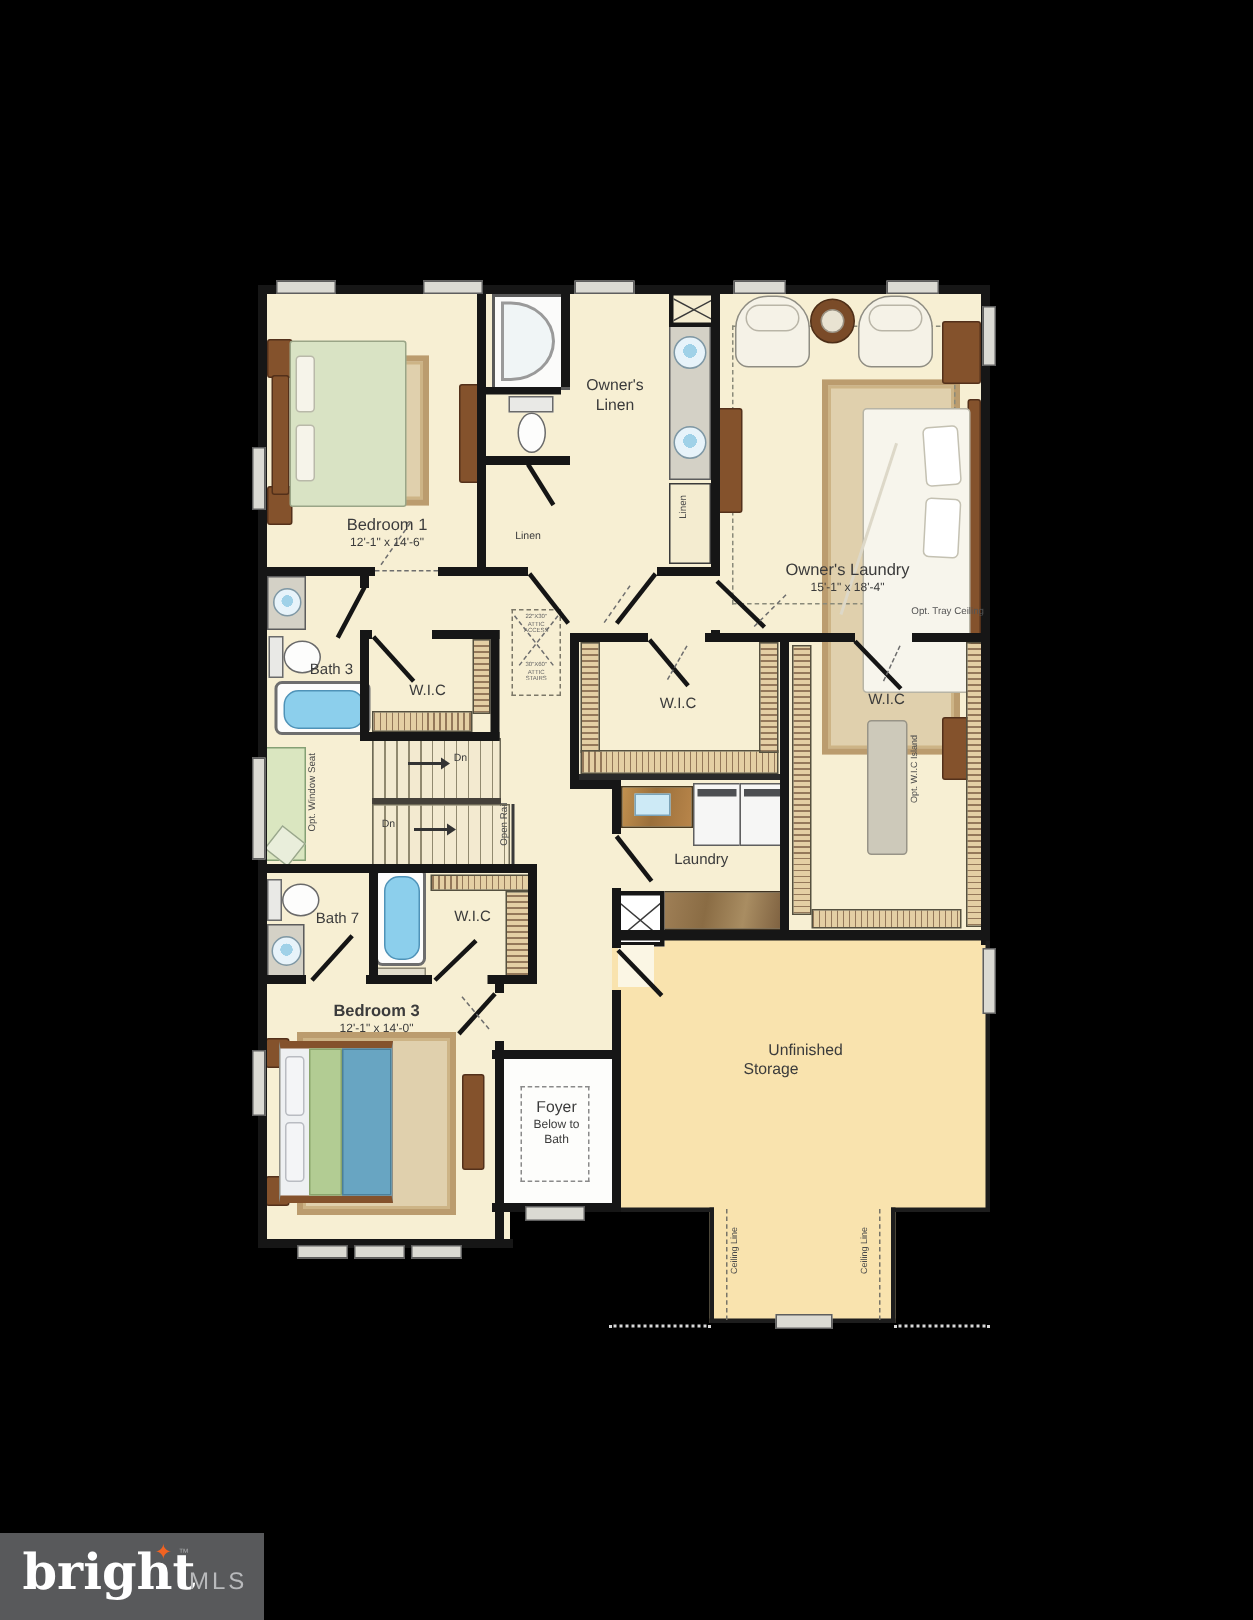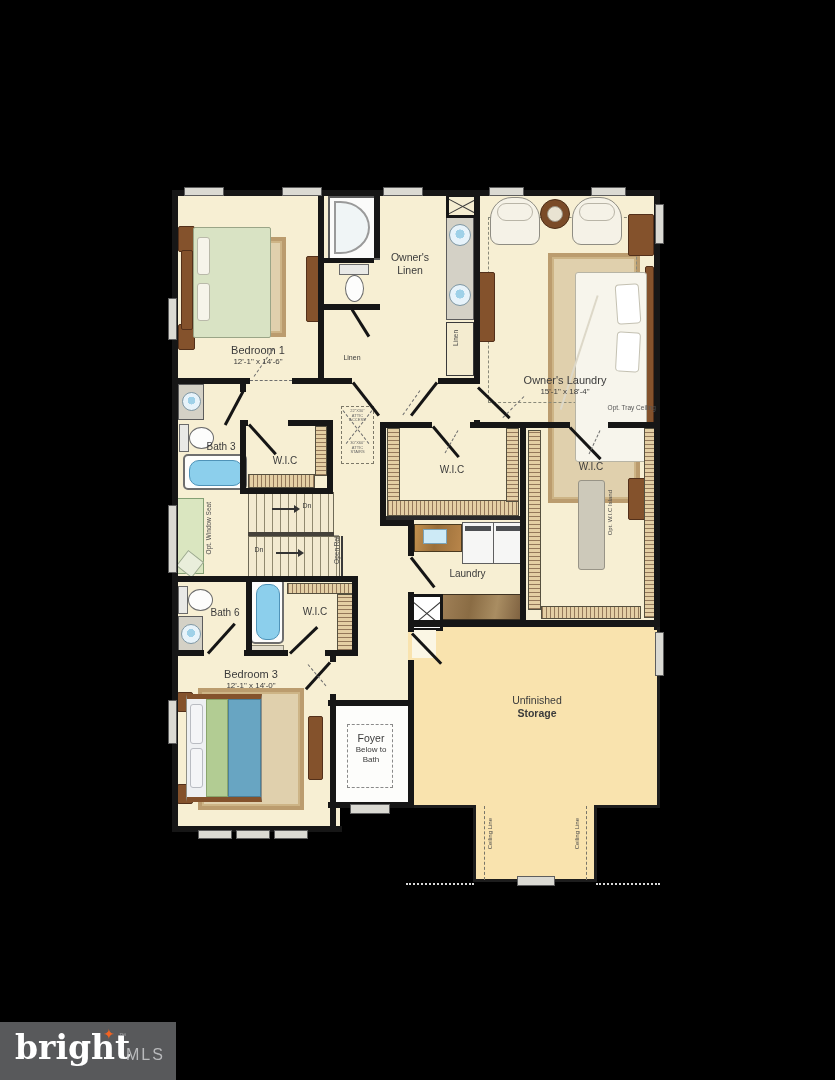"Bath 6" div.lbl { text: 6 -> 7 }
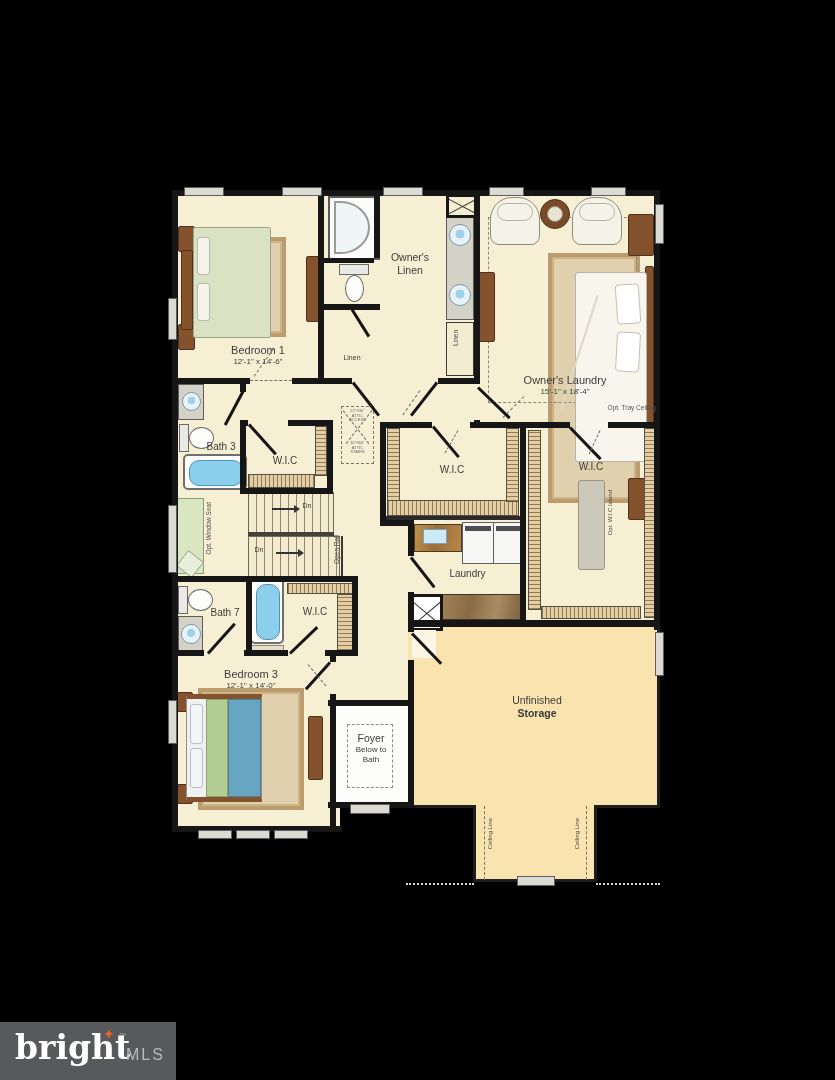"Bedroom 3" div.lbl { font-weight: none -> bold }
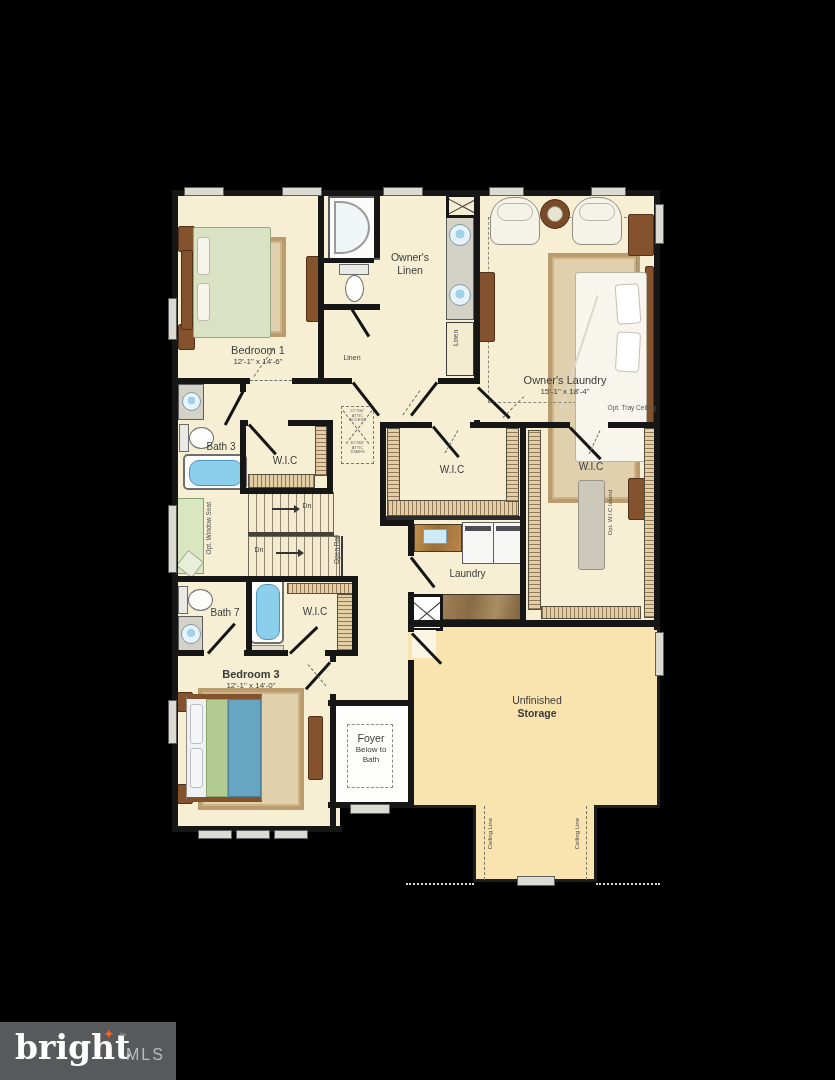"Storage" div.lbl { font-weight: bold -> none; left: 457px -> 434px }
